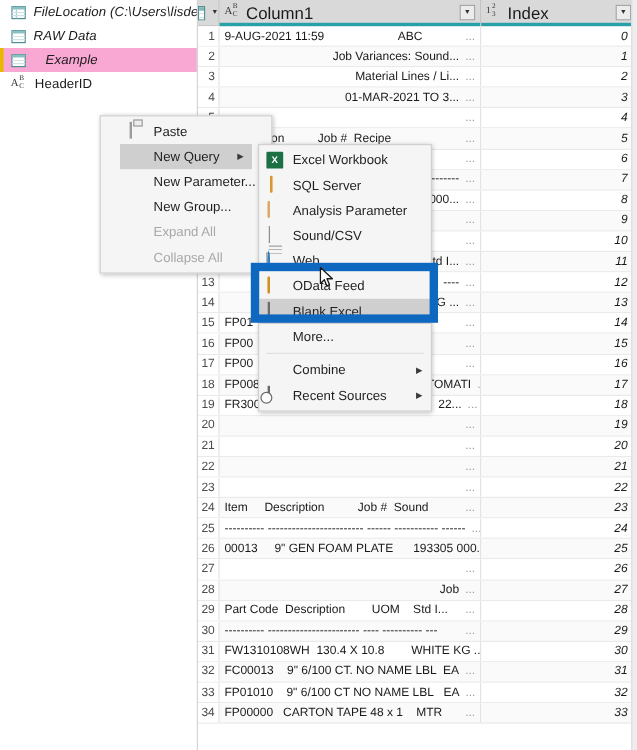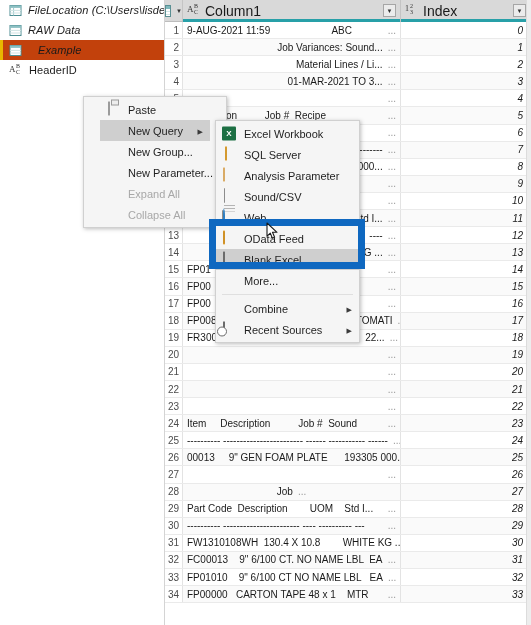"Example" .q-item.sel { background: #c2410c -> #f9a8d4 }
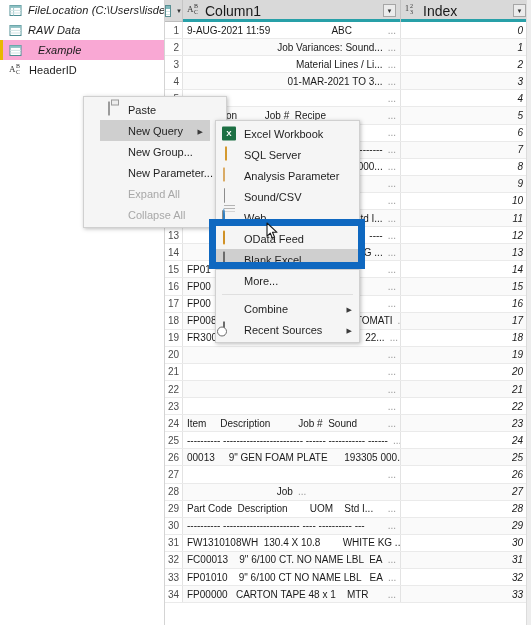"New Group..." div.mi { order: before "New Parameter..." -> after "New Parameter..." }
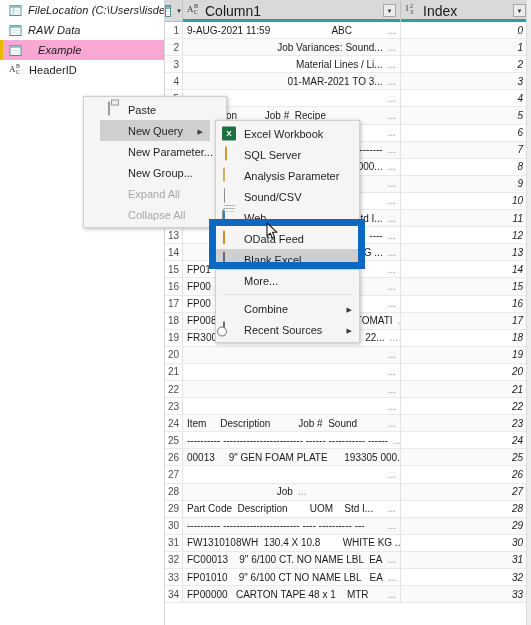"Job" div.cell-c1 { justify-content: center -> none }
